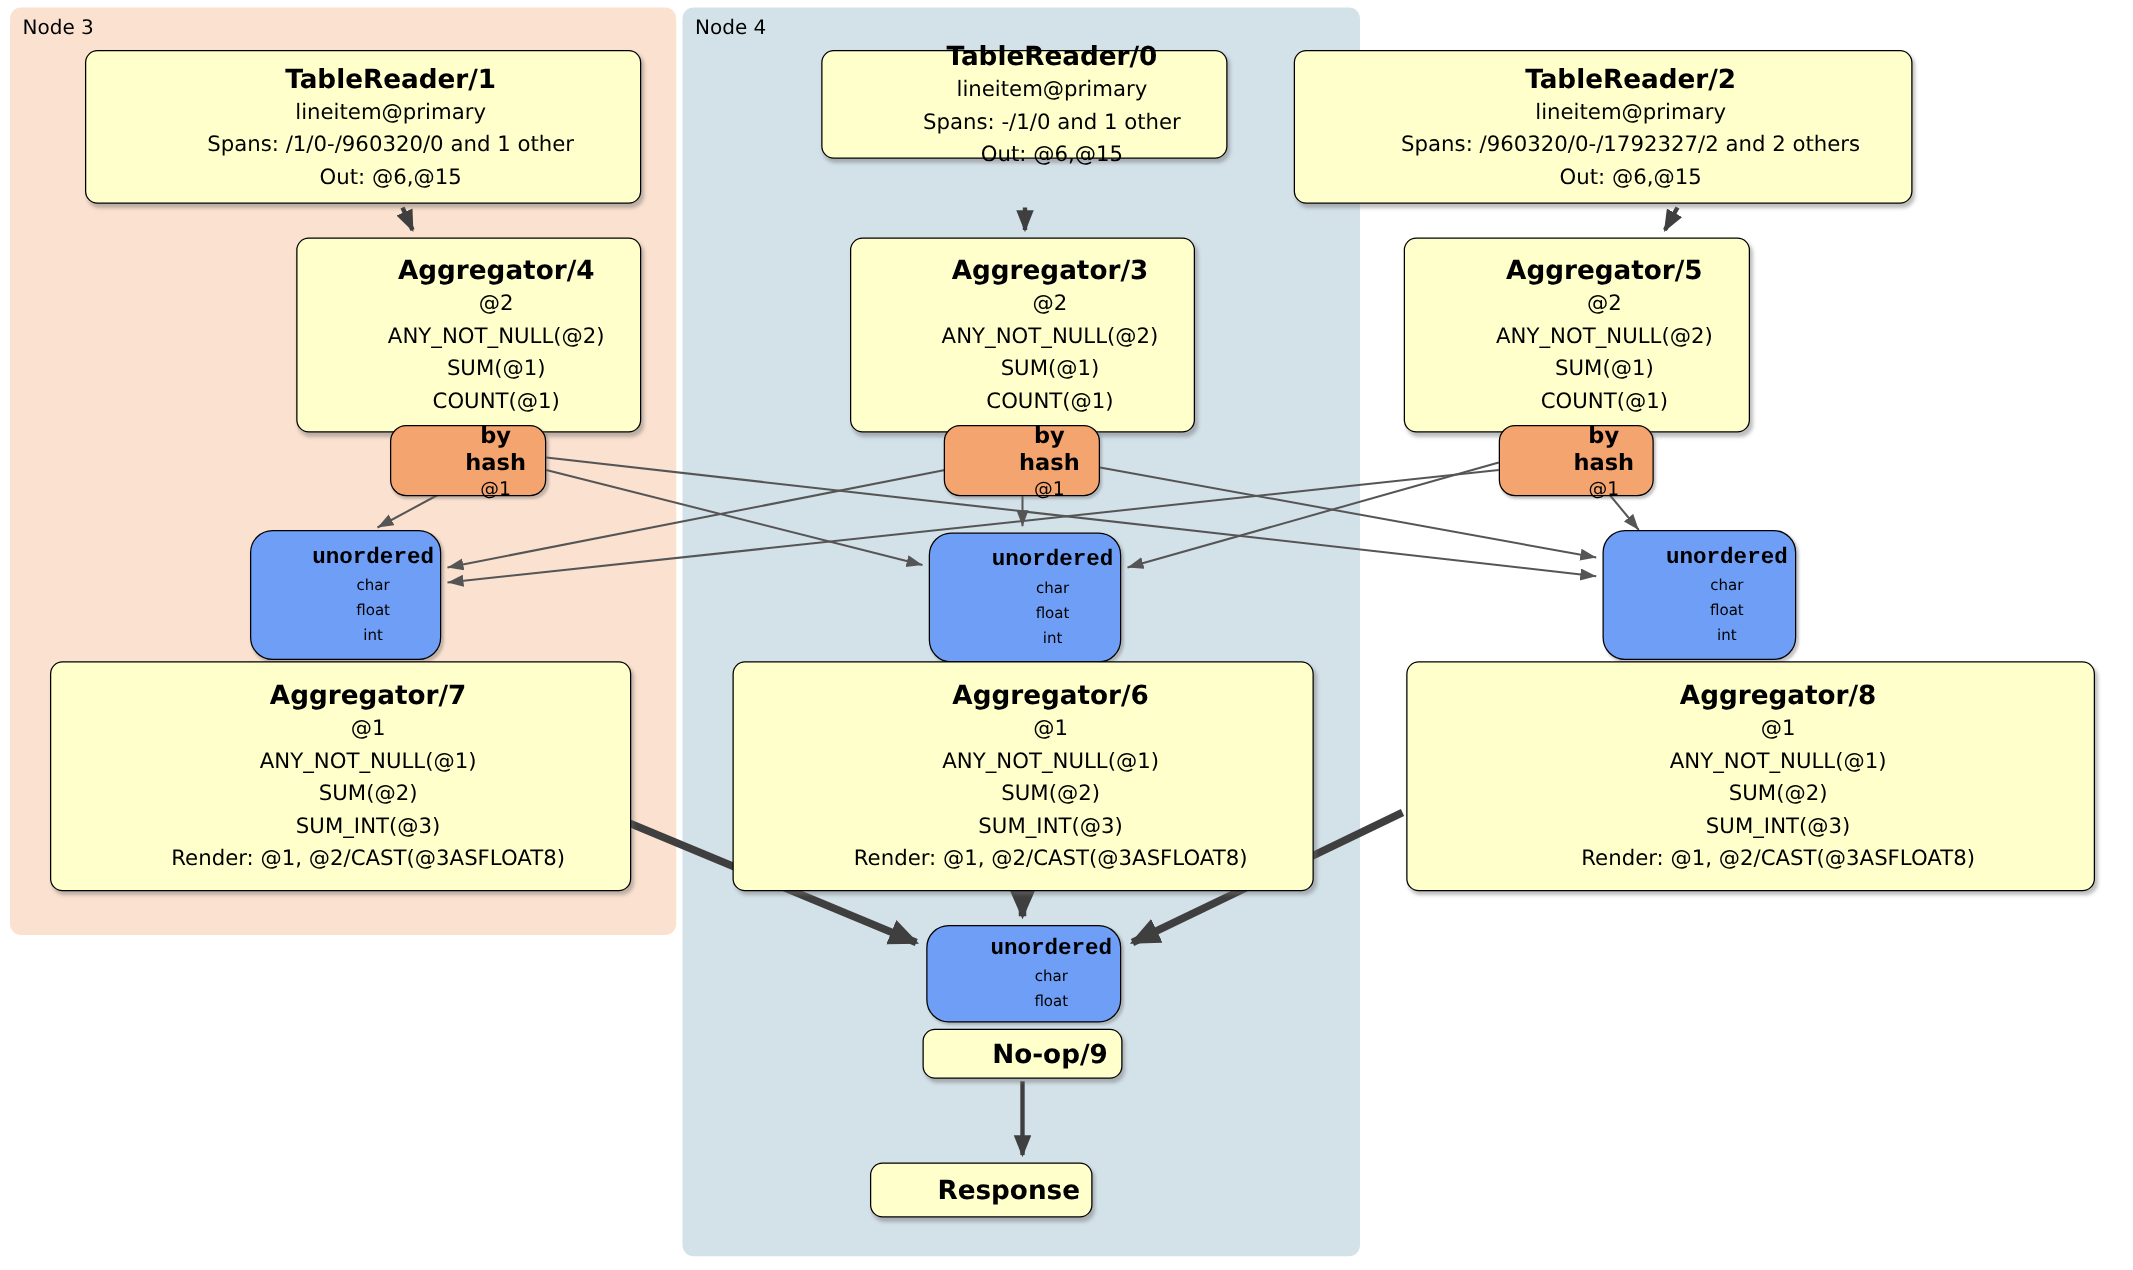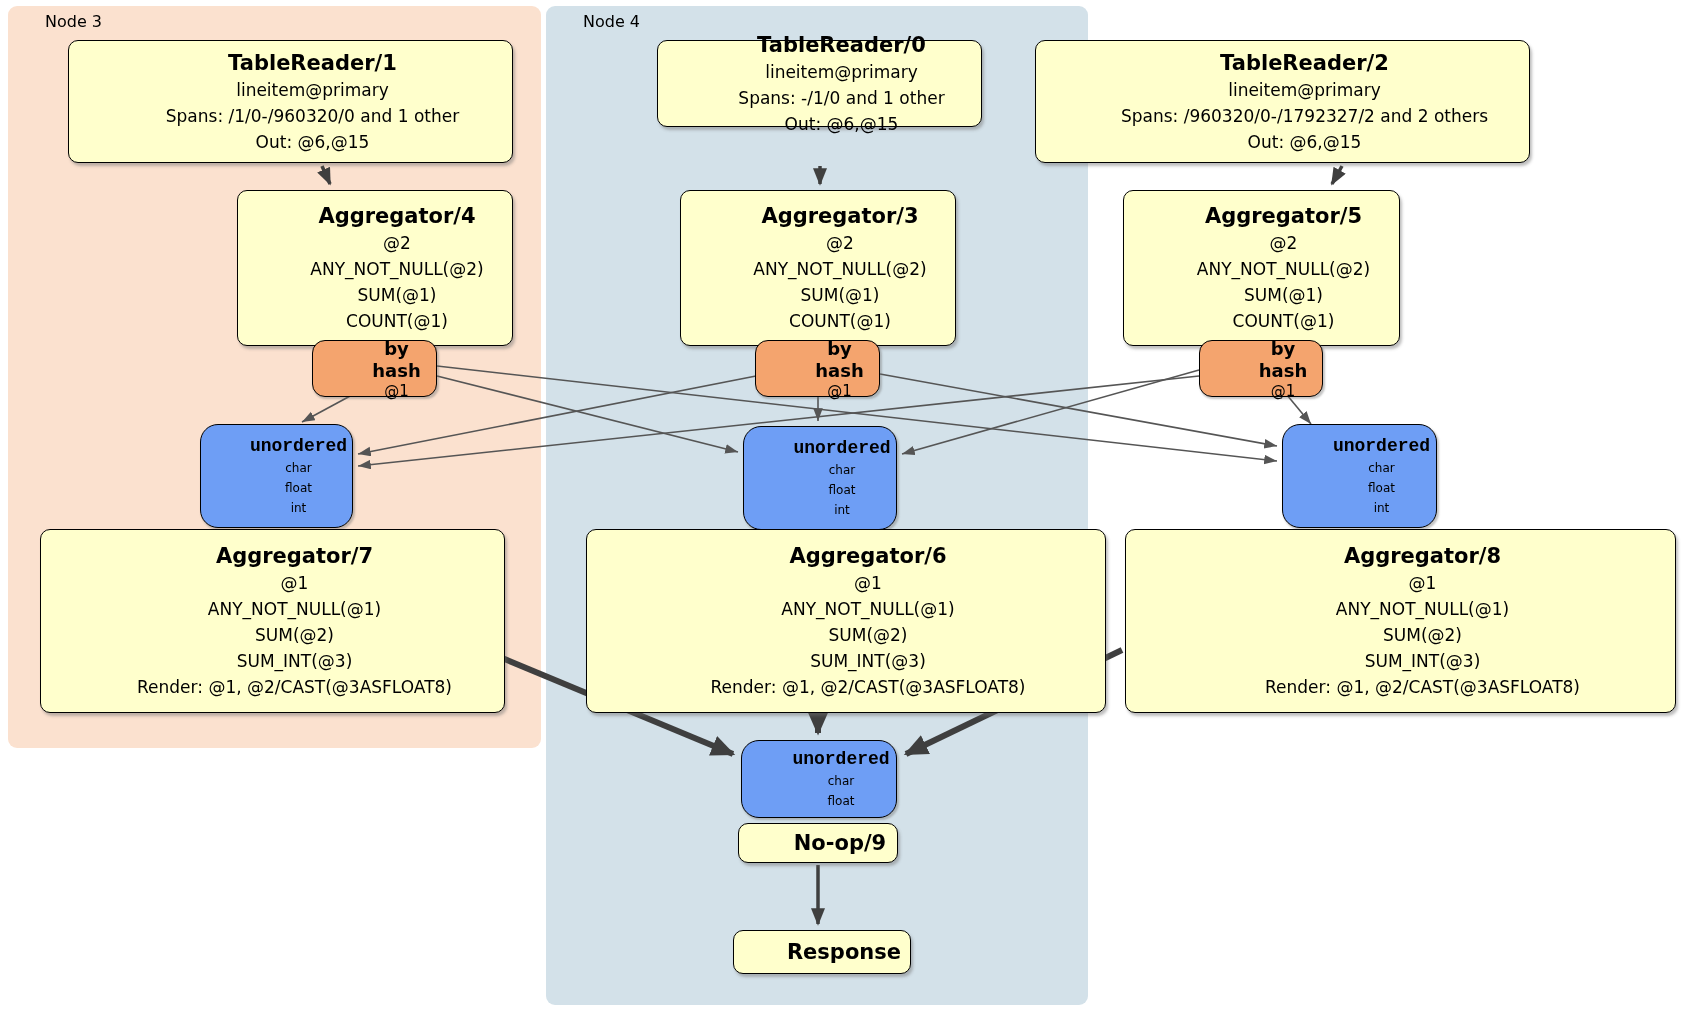"Node 3" .region-label { margin-left: 27px -> none }
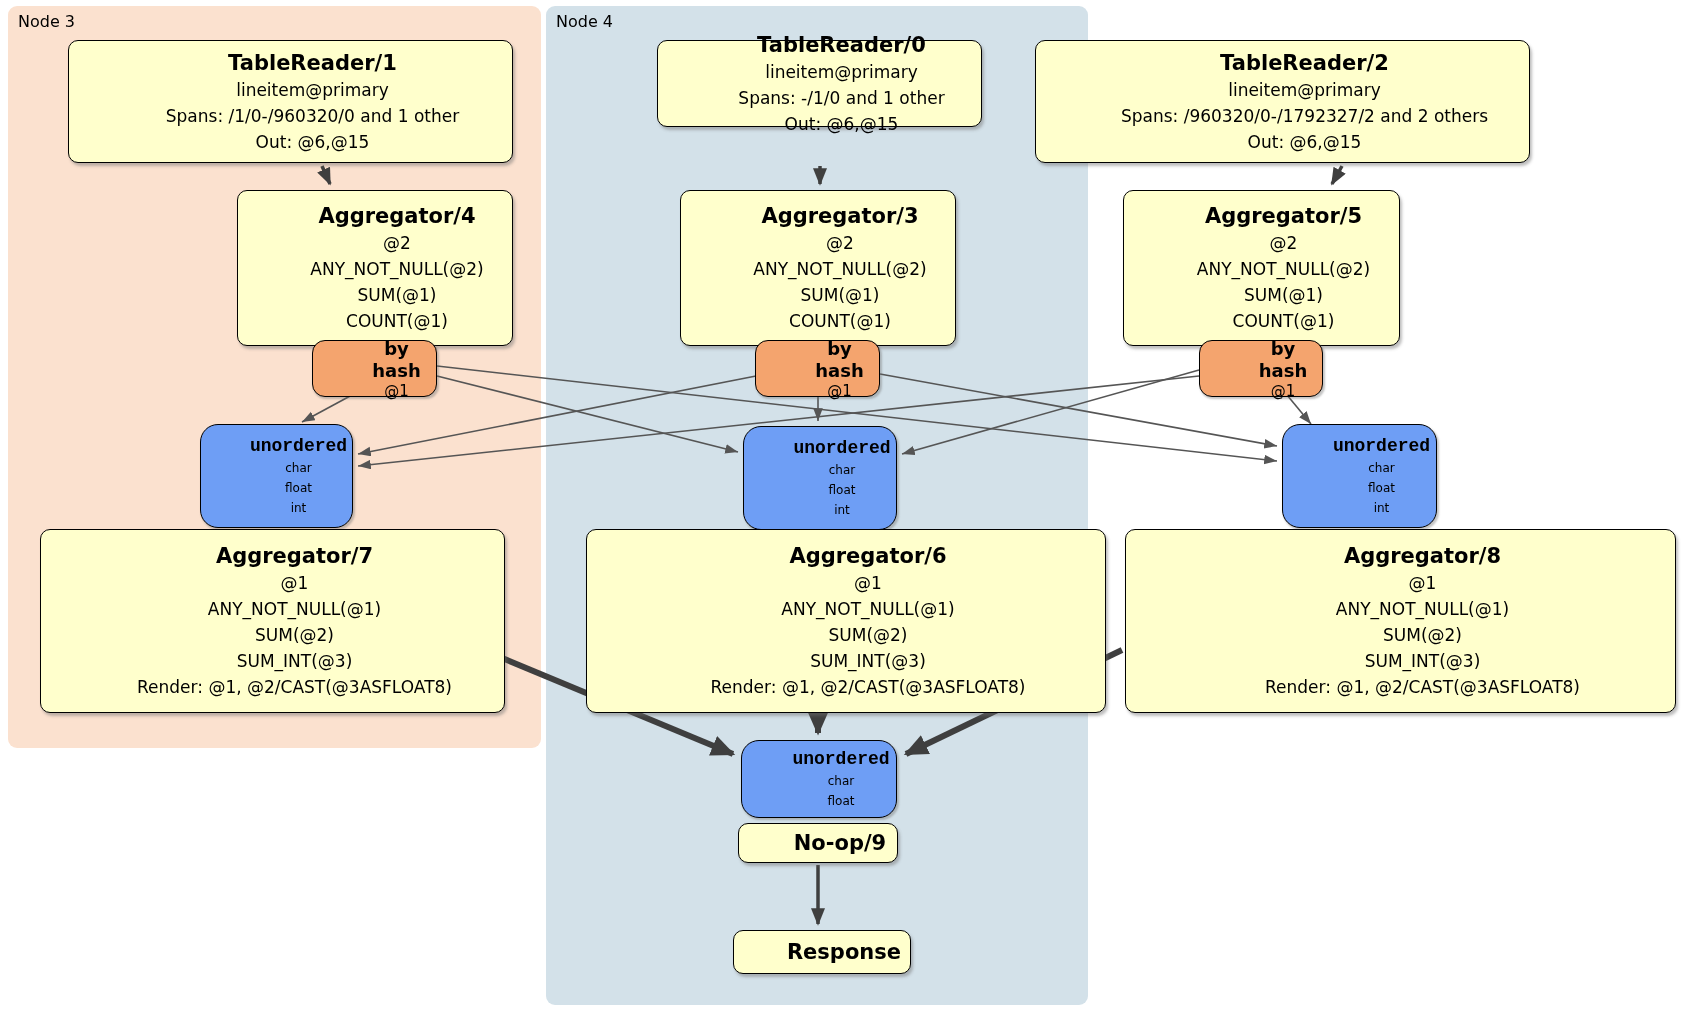"Aggregator/6" div.box { width: 520px -> 465px }
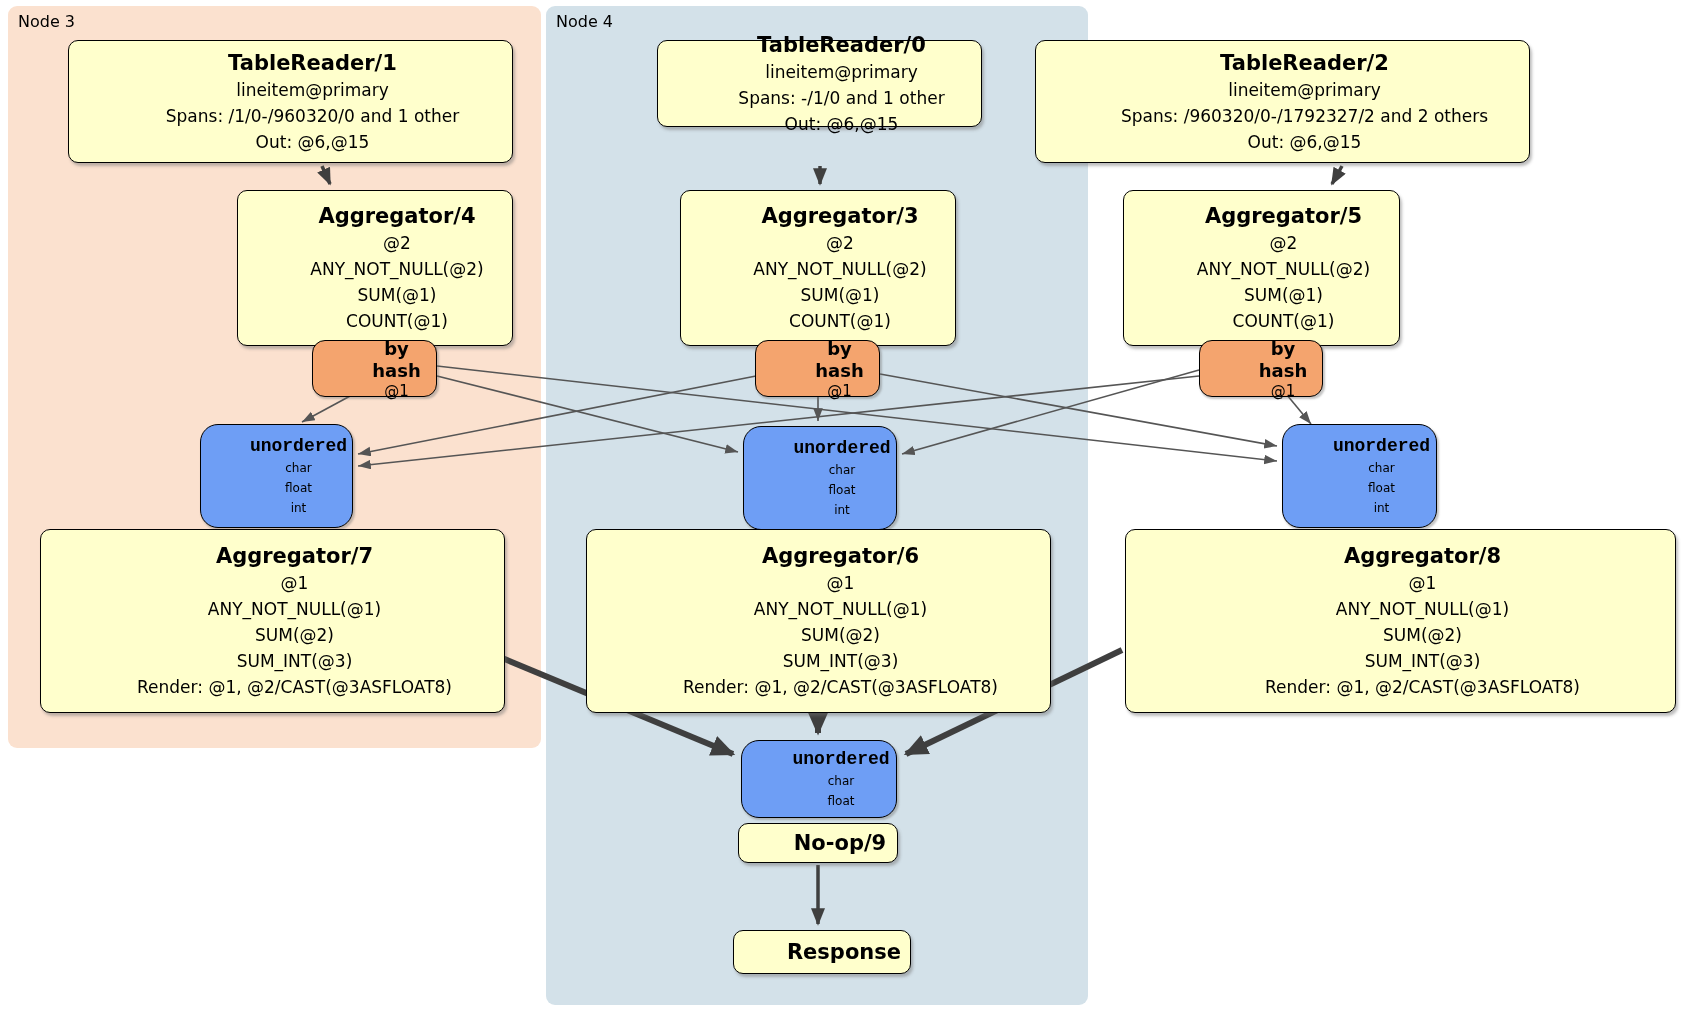"Response" div.box { left: 733px -> 696px }
